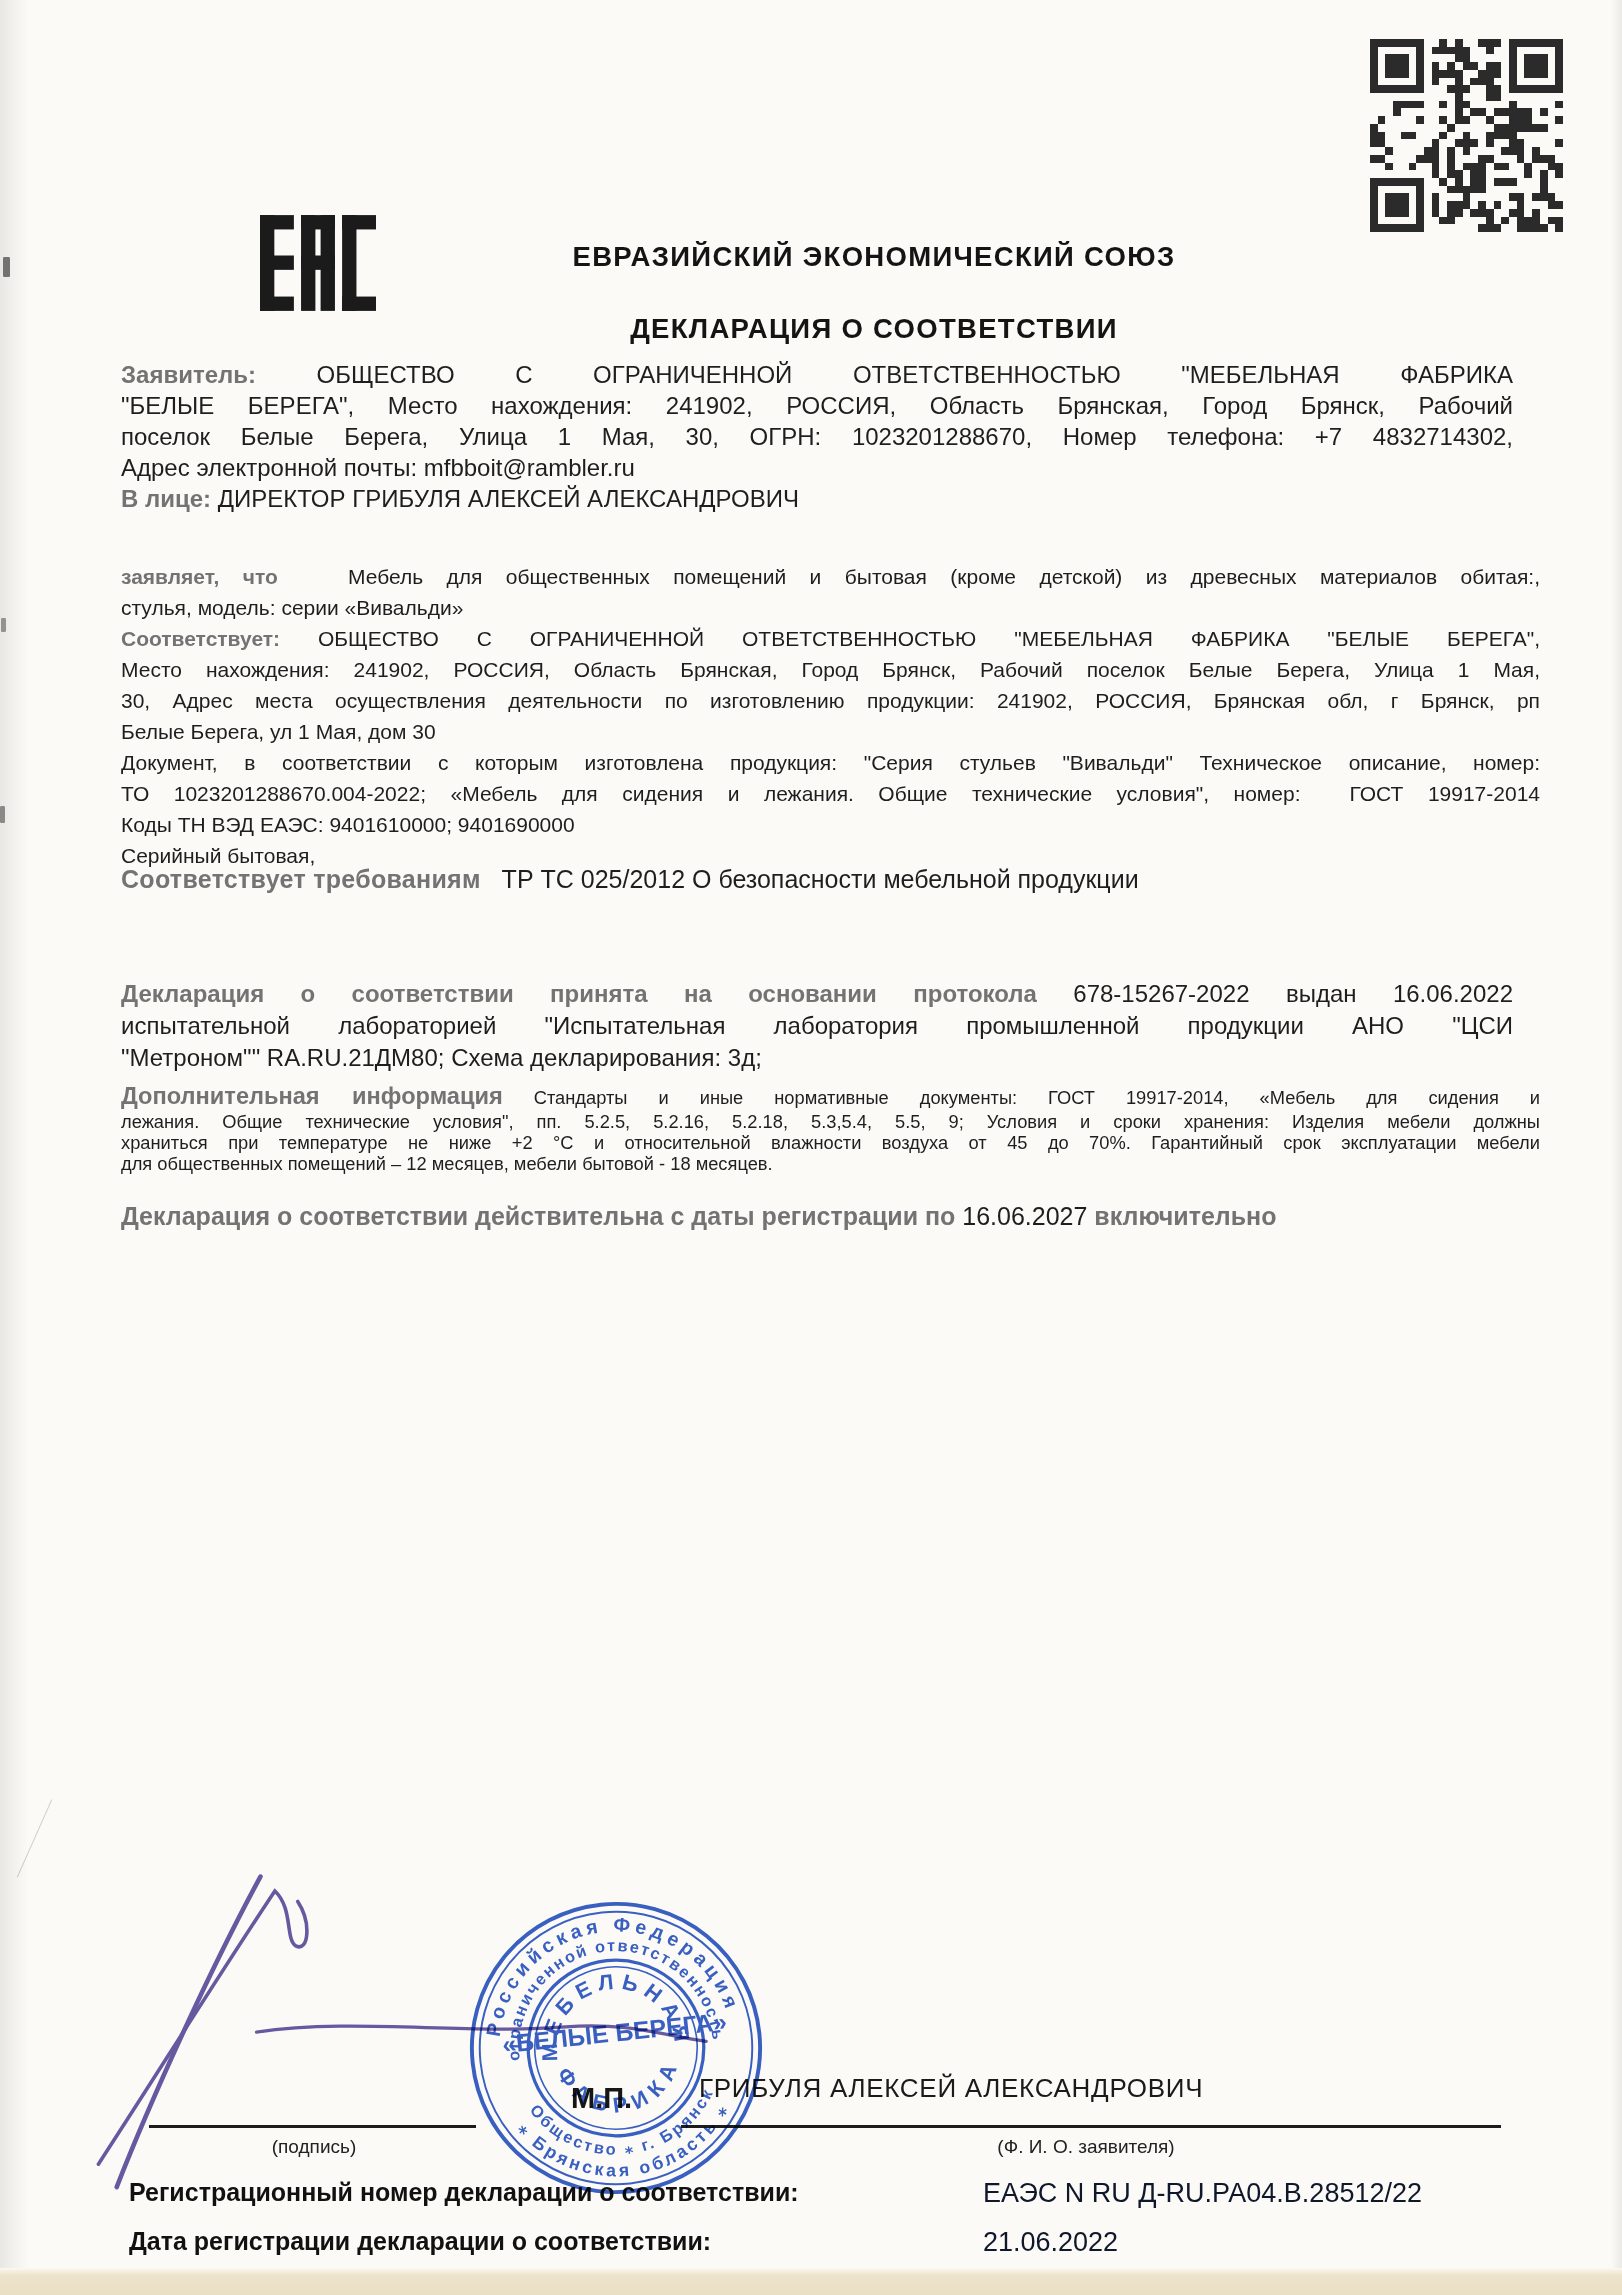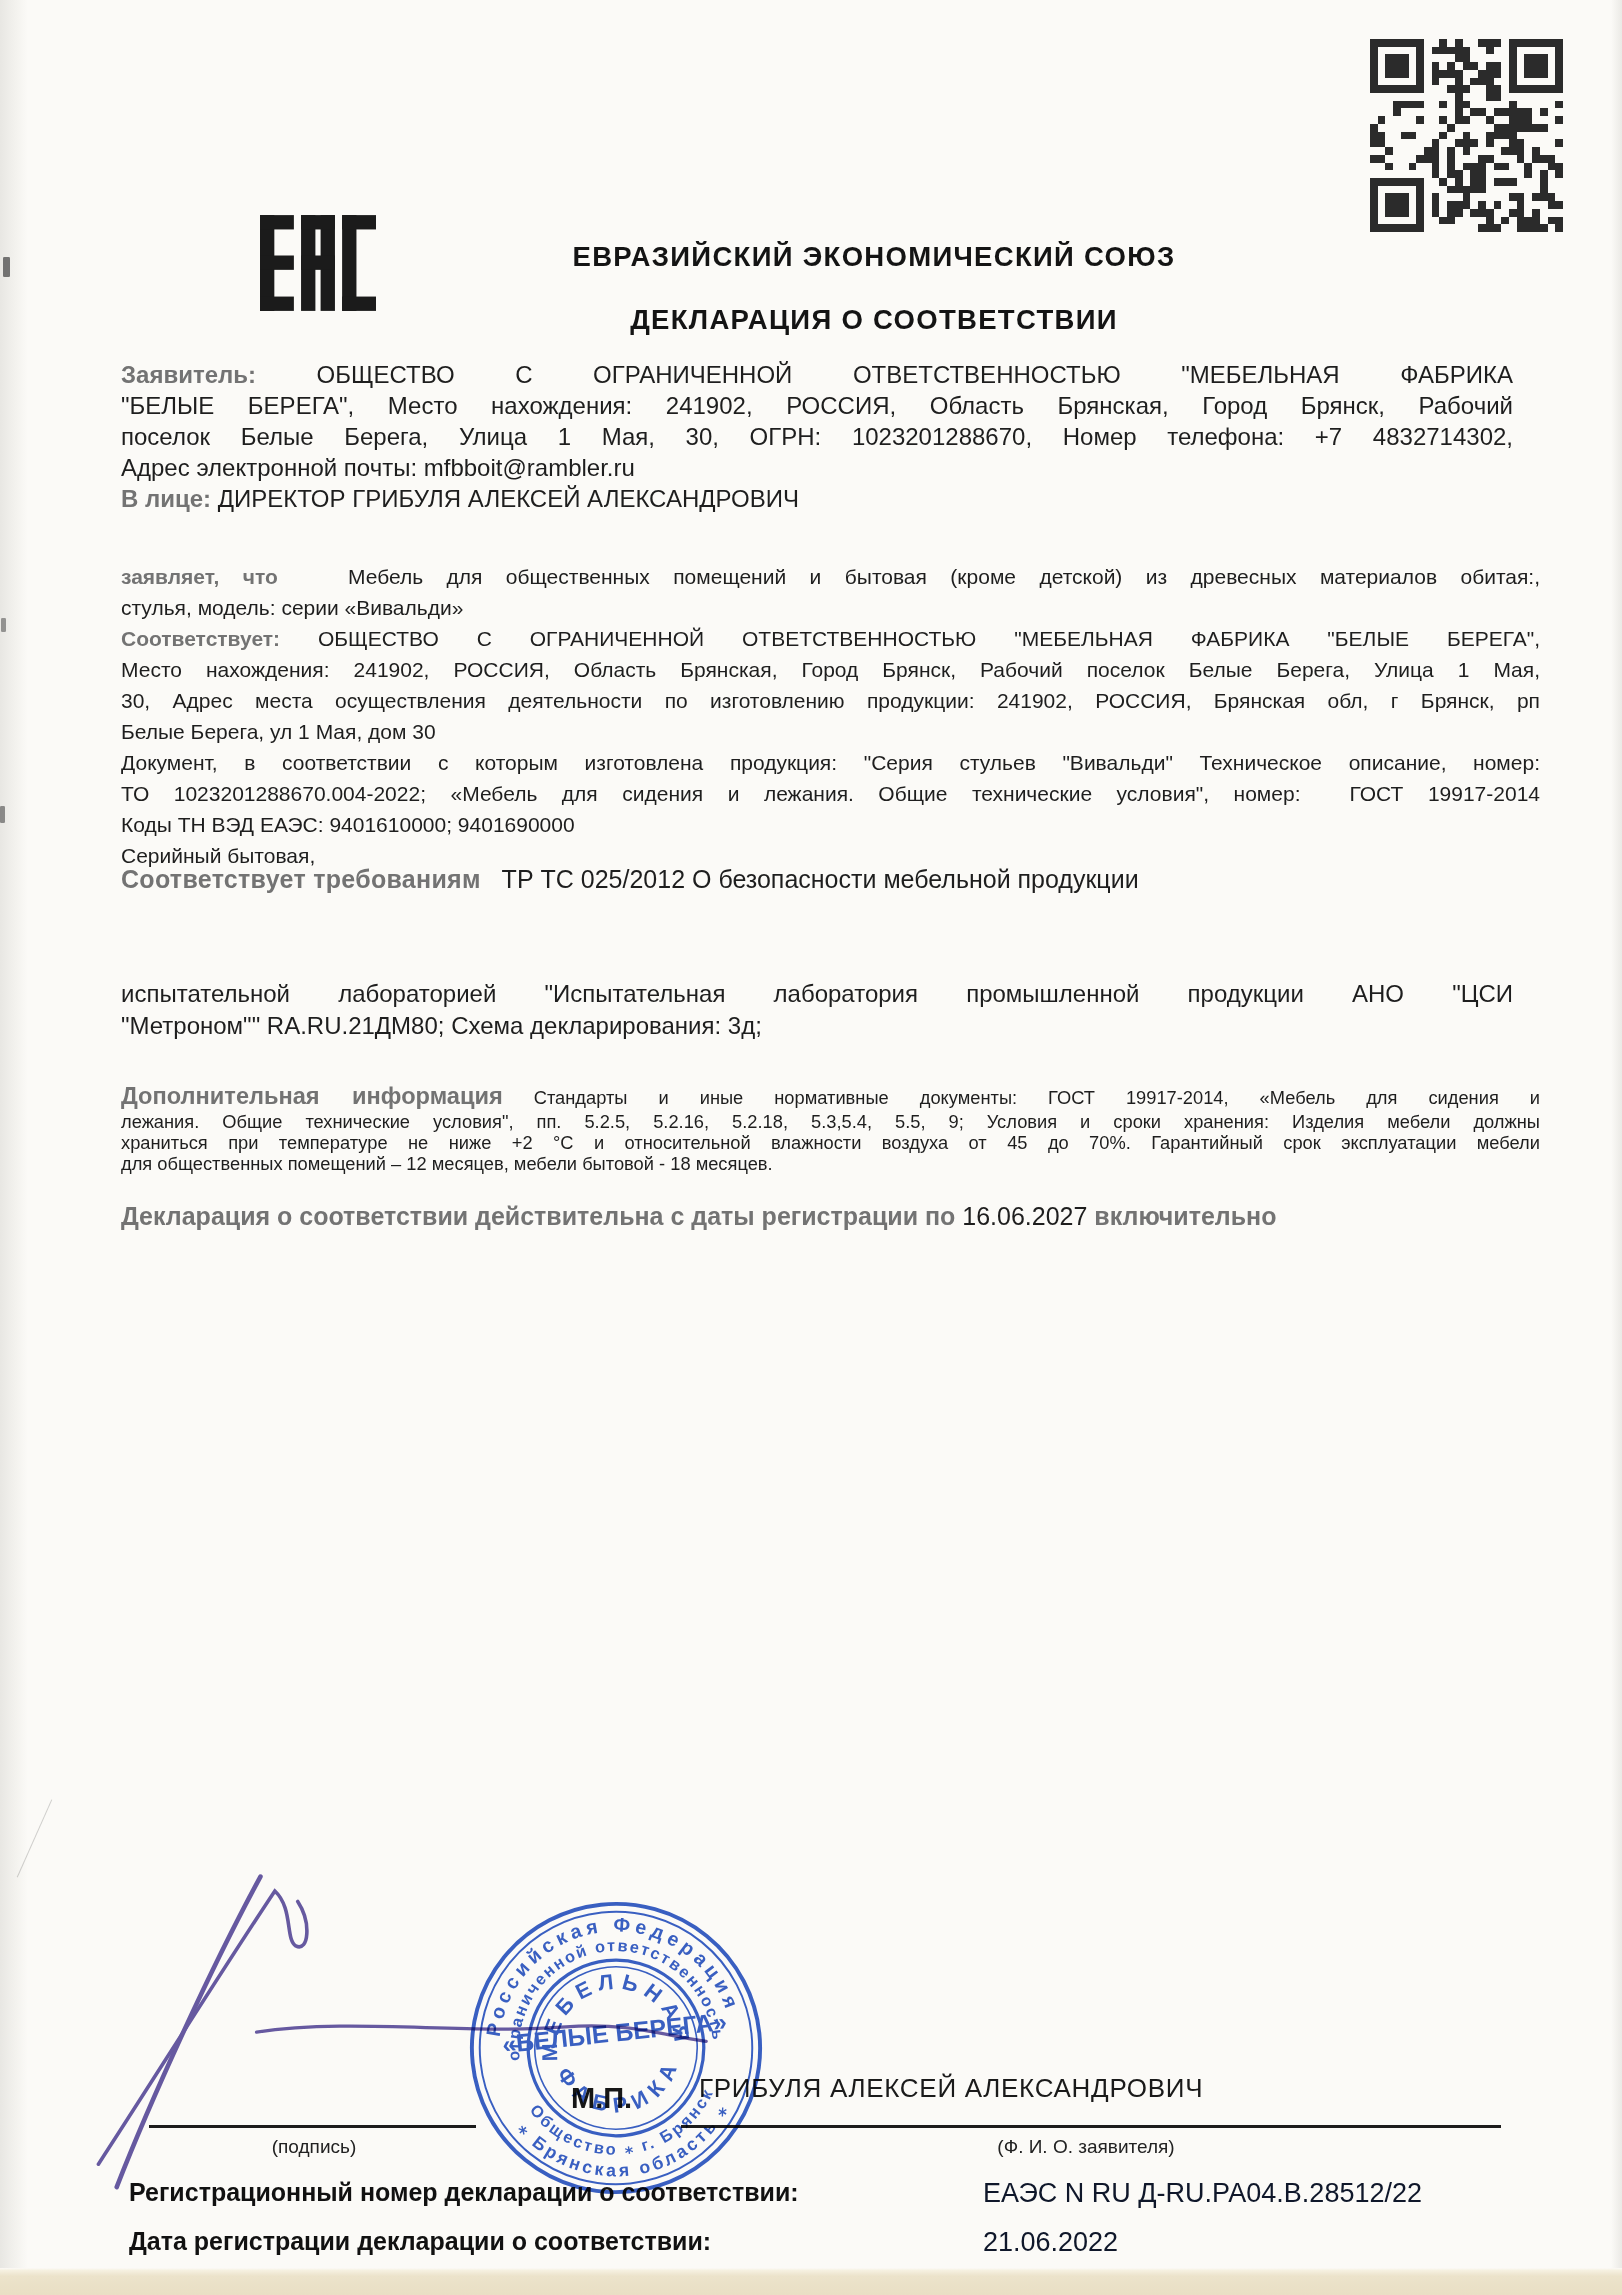"ДЕКЛАРАЦИЯ О СООТВЕТСТВИИ" .title-wrap .t2 { margin-top: 31px -> 40px }
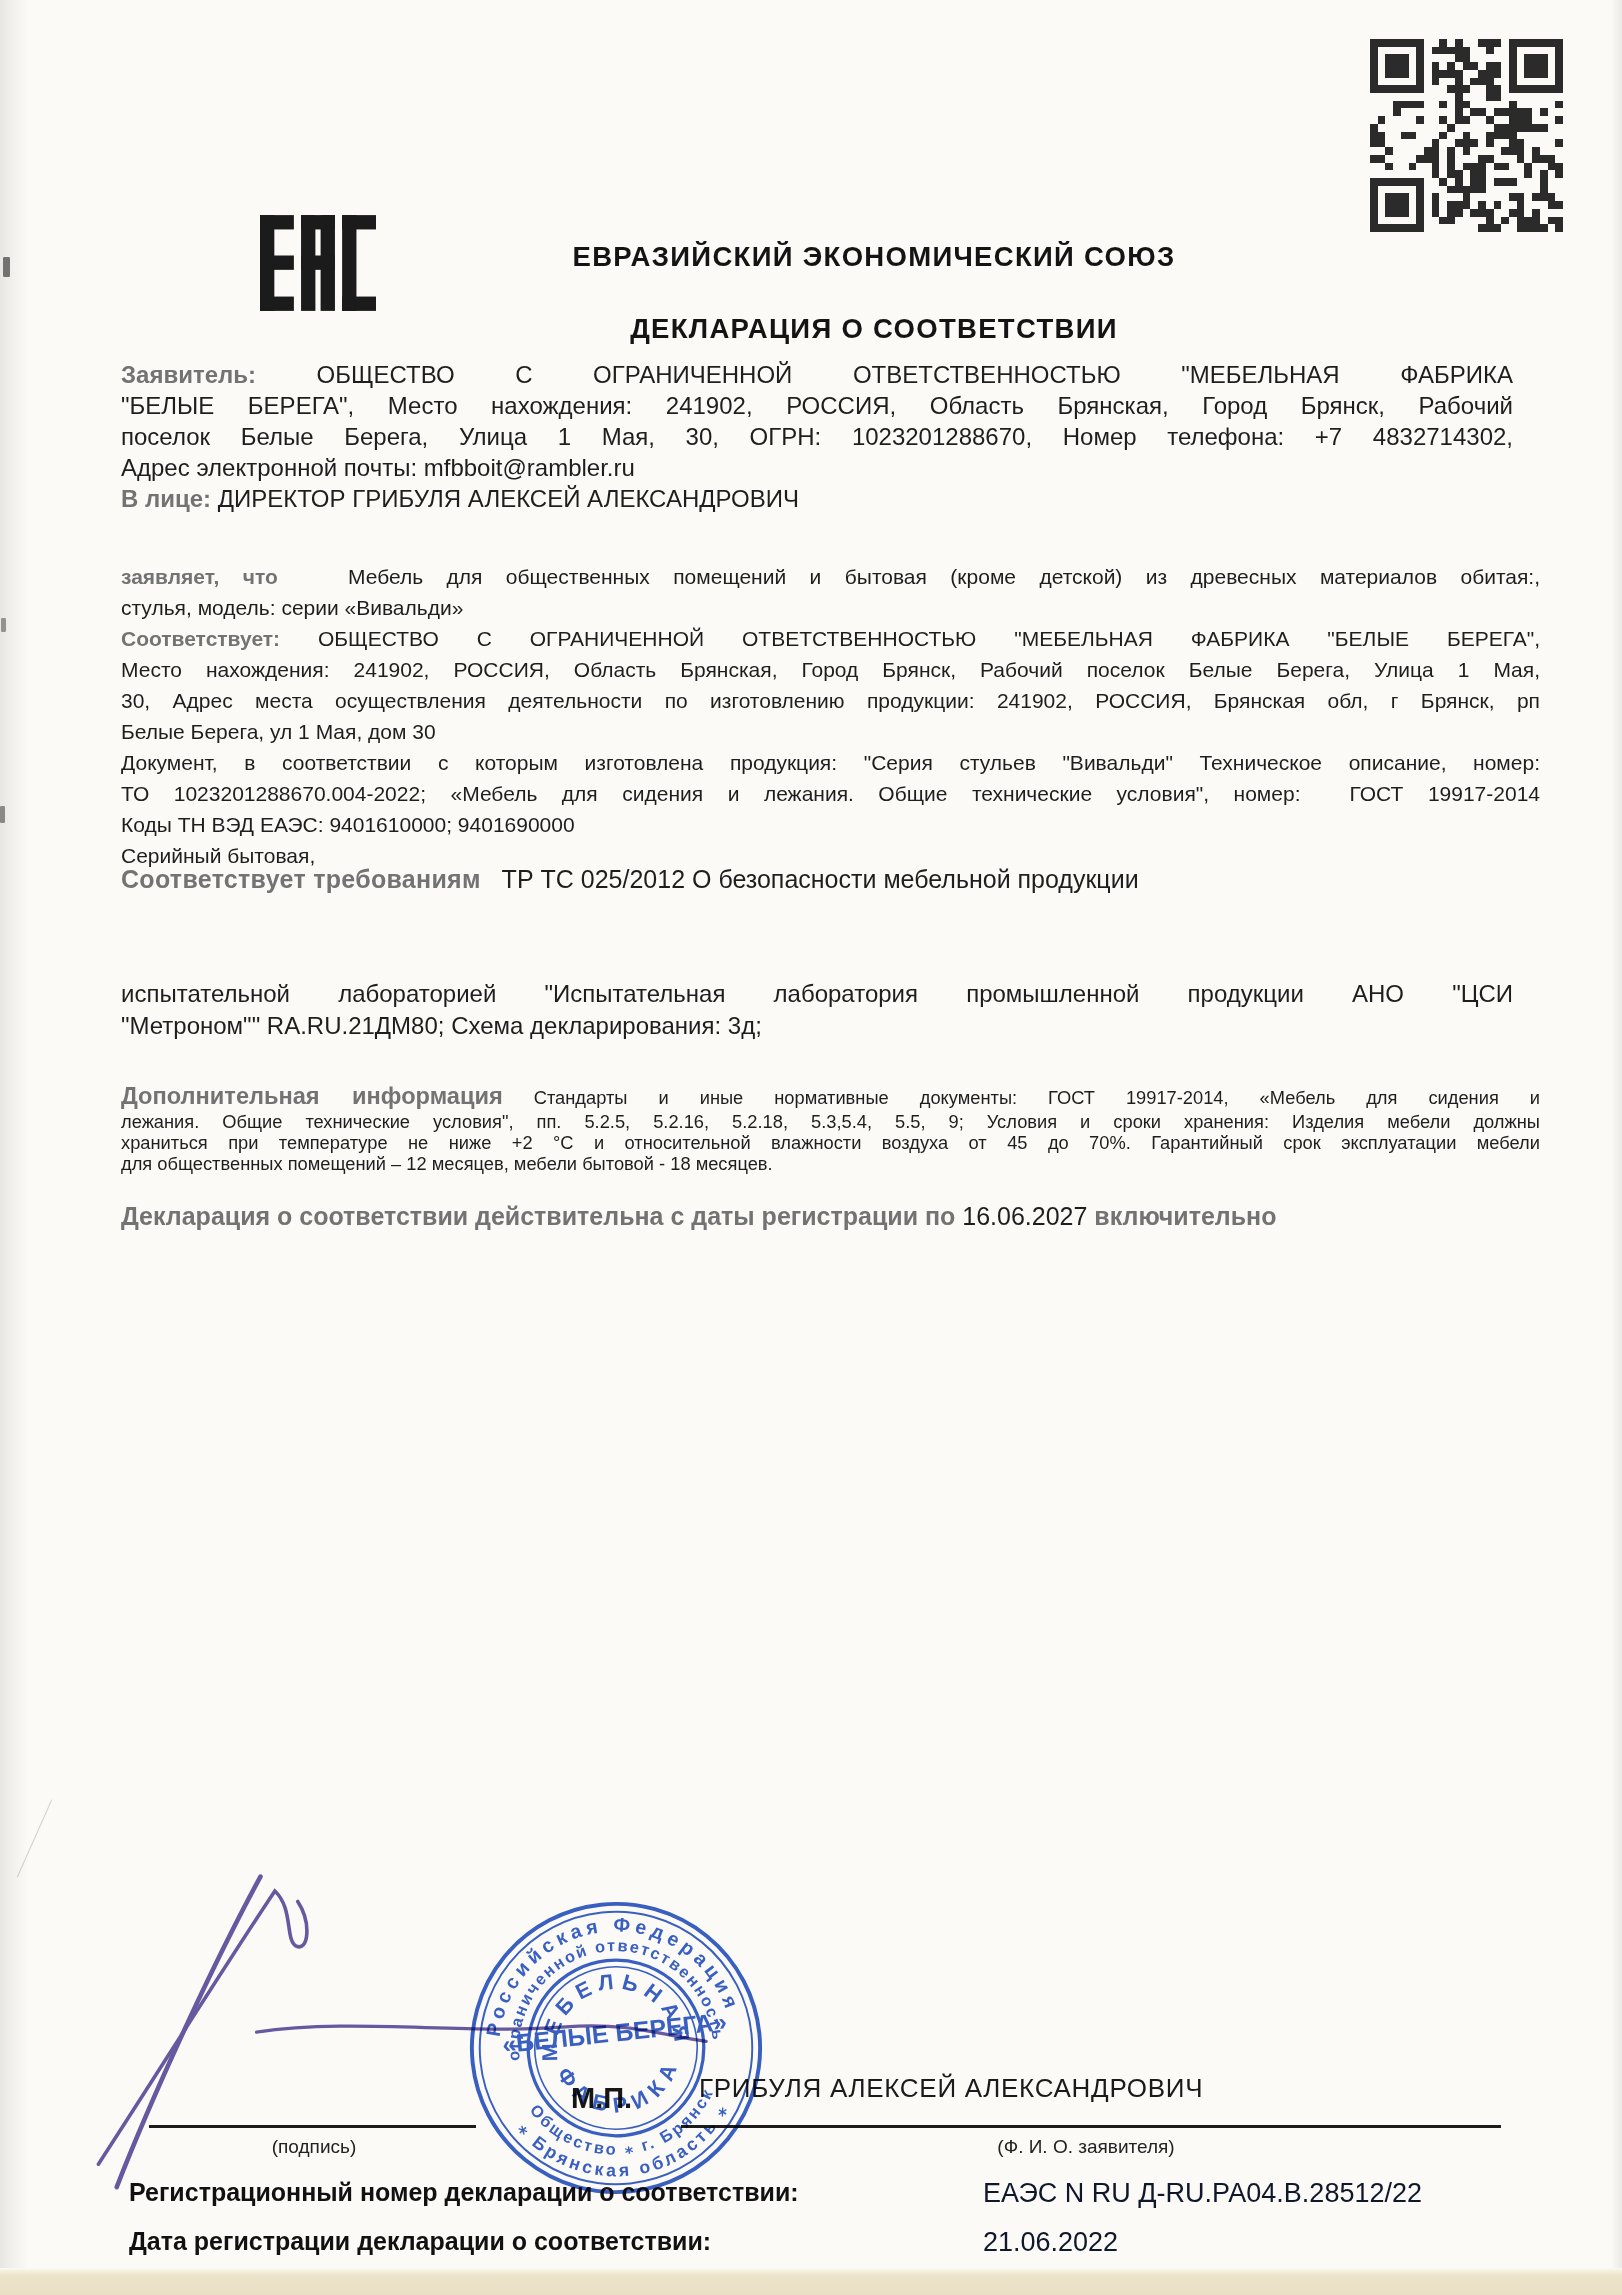"Декларация о соответствии принята на" div.ln { html: none -> <div><b>Декларация о соответствии принята на основании протокола</b><span> 678-15267-2022 выдан 16.06.2022</span></div> }
